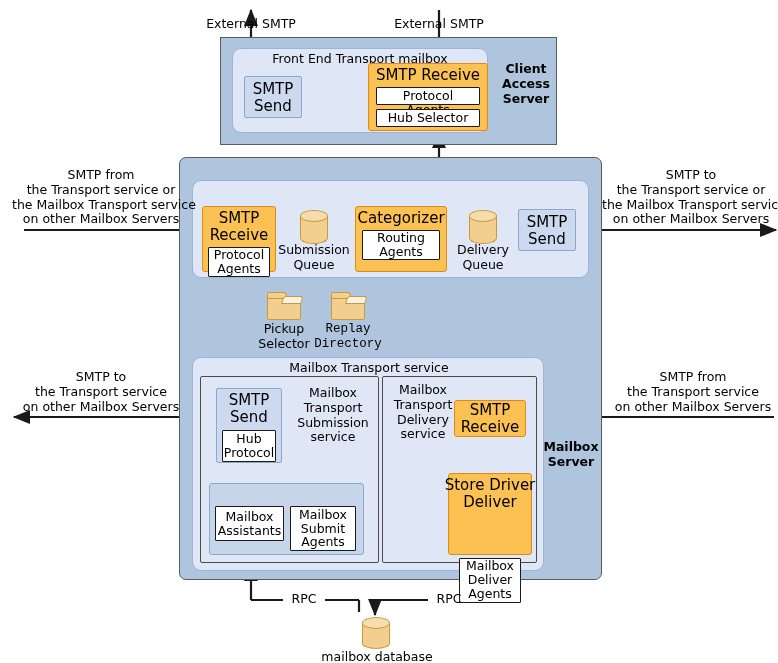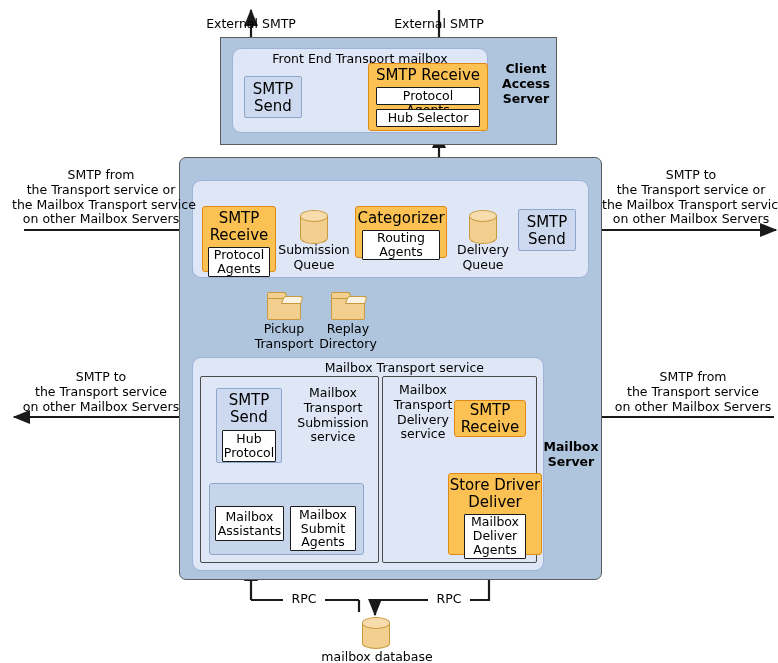"Categorizer" div.comp { height: 52px -> 66px }
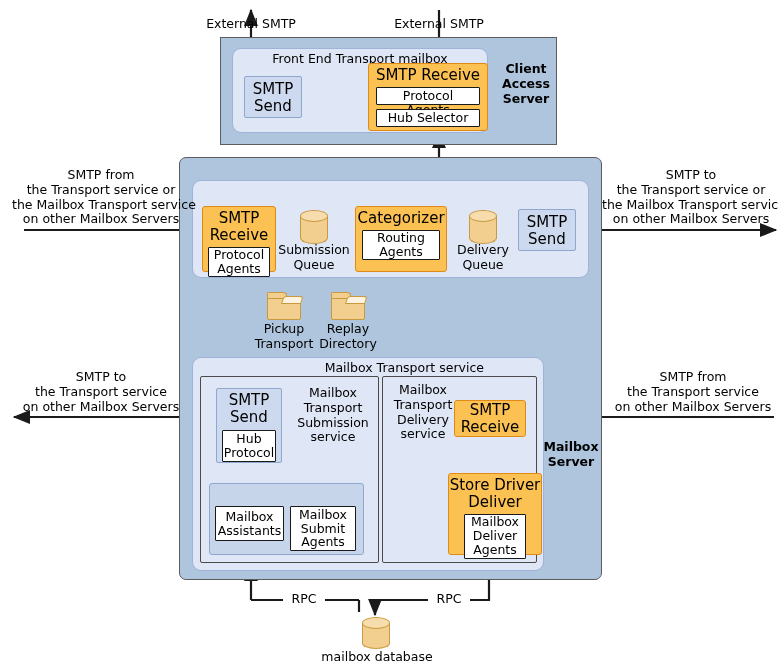"Pickup" div.lbl { text: Transport -> Selector }
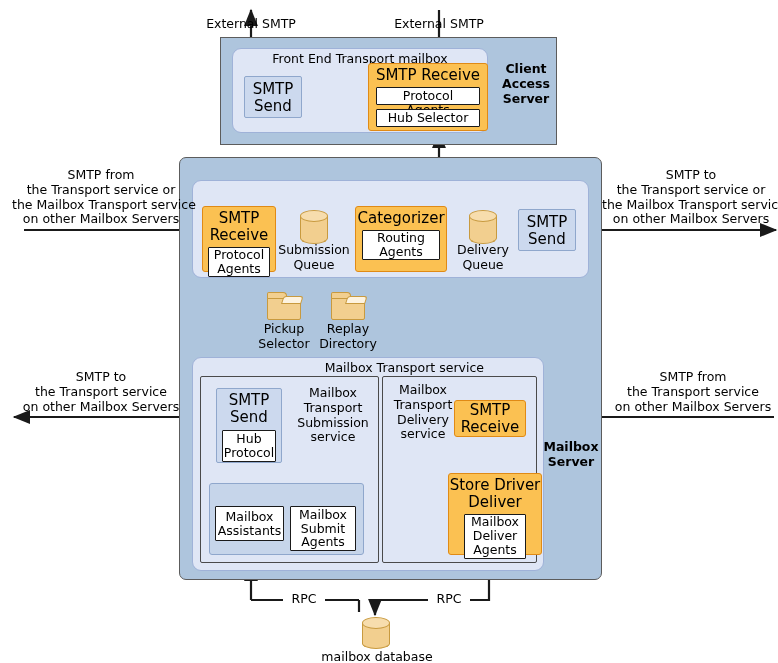"Replay" div.lbl { font-family: none -> Liberation Mono, monospace }
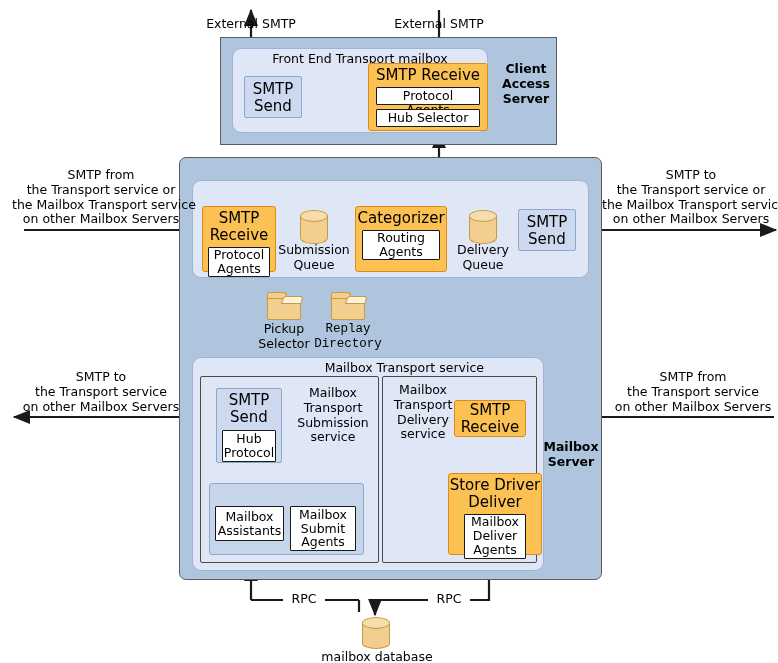"Mailbox Transport service" div.lbl { text-align: right -> none }
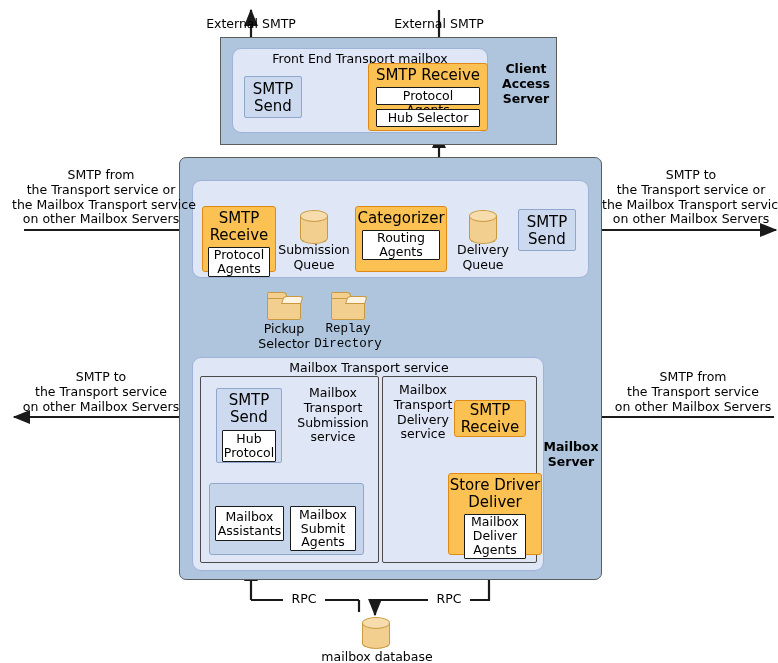"Store Driver" div.comp { gap: none -> 44px; width: 94px -> 84px }
